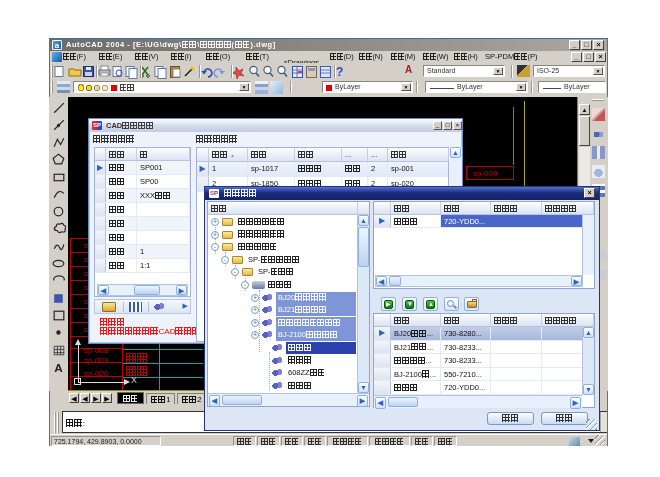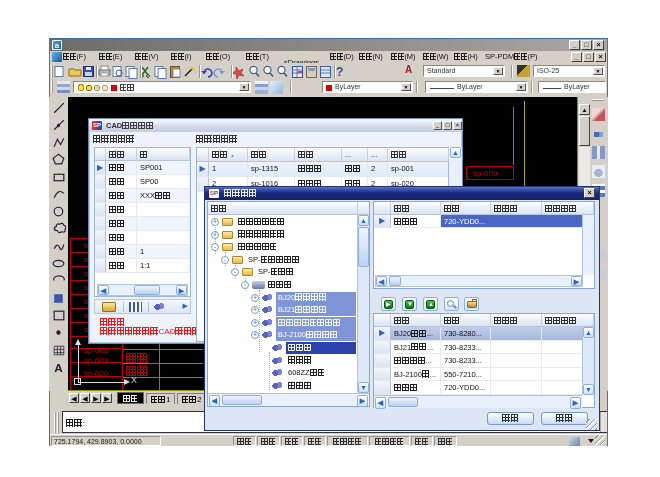"AutoCAD 2004 - [E:\UG\dwg\ \" span.t { html: none -> <span>AutoCAD 2004 - [E:\UG\dwg\<i></i><i></i>\<i></i><i></i><i></i><i></i>(<i></i><i></i>).dwg]</span> }
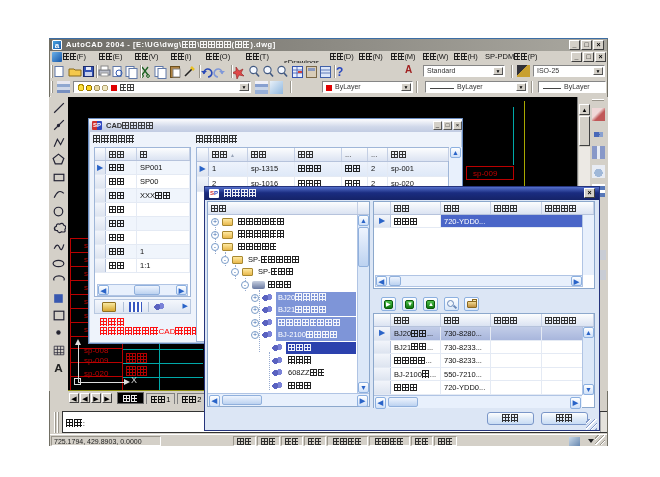"sp-1315" div.gc { text: sp-1315 -> sp-1017 }
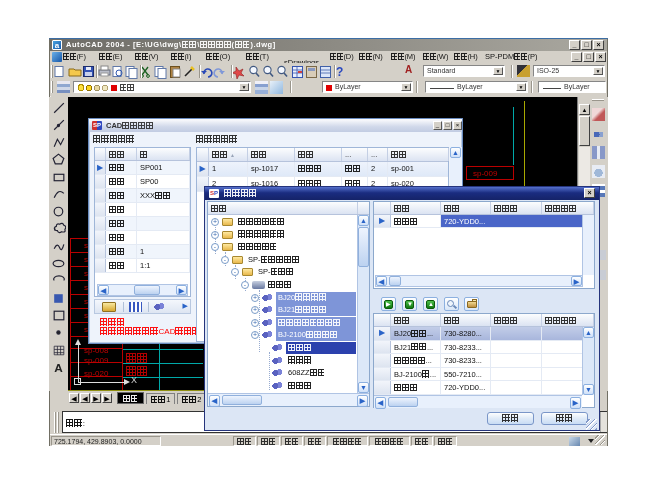"sp-1016" div.gc { text: sp-1016 -> sp-1850 }
